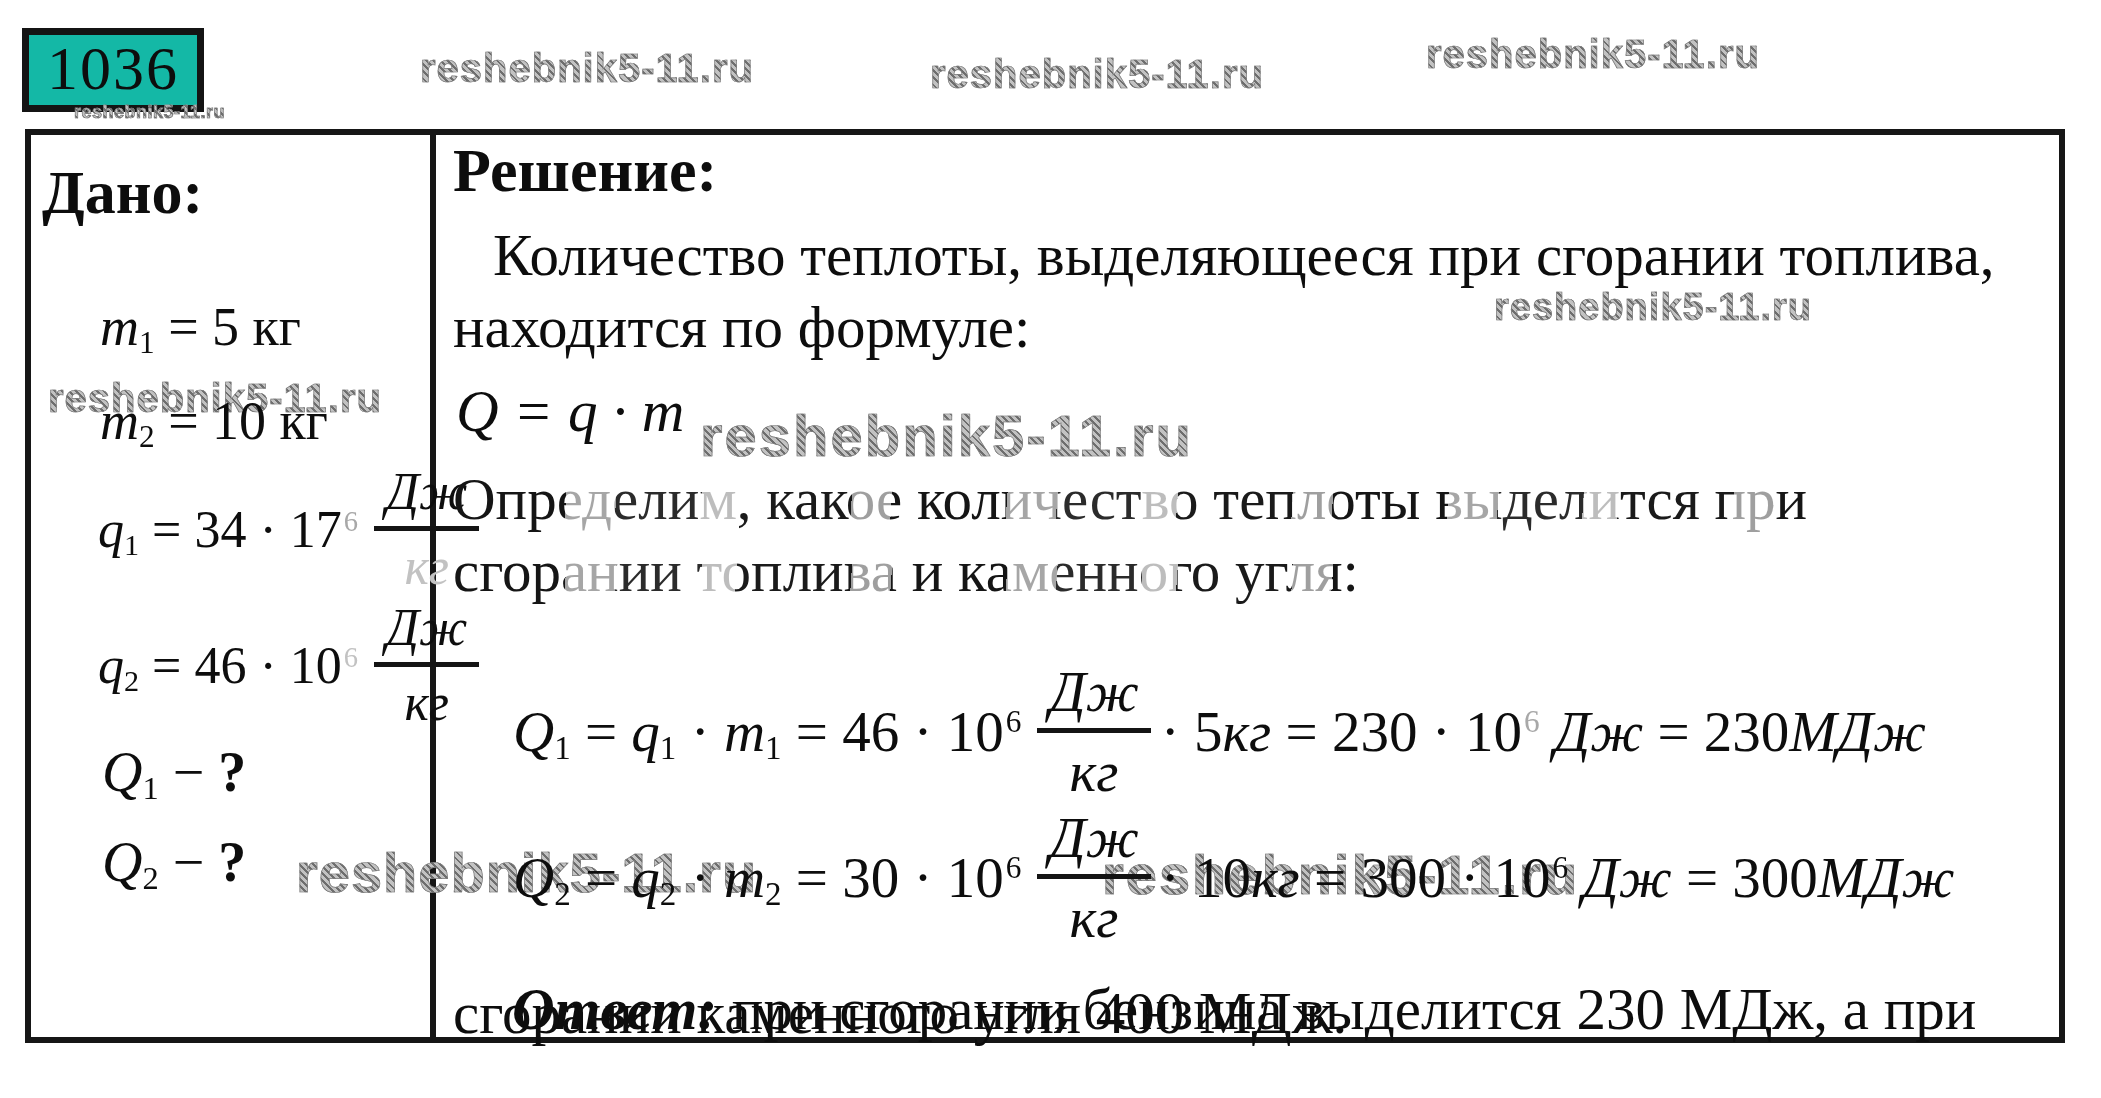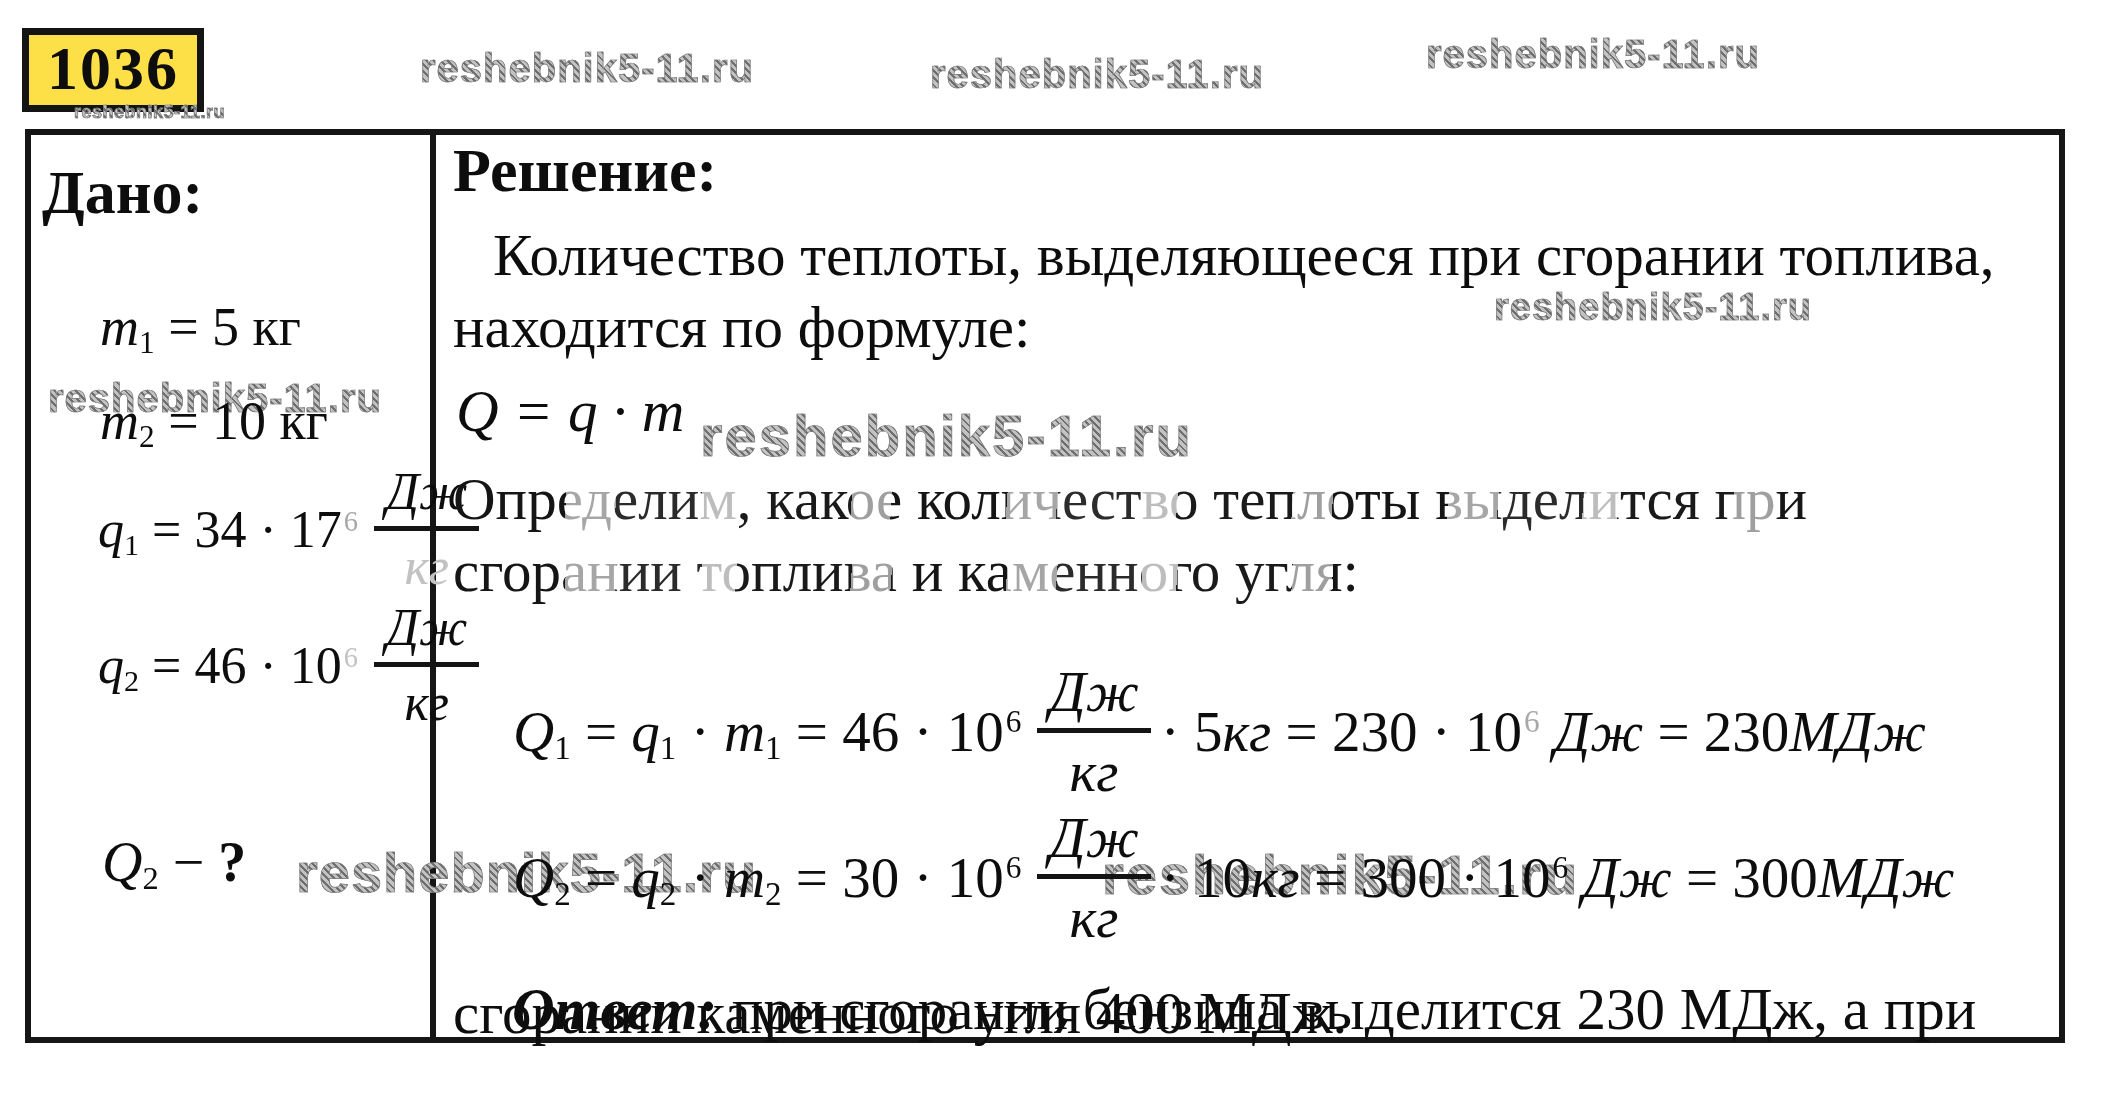"1036" .problem-box { background: #fde047 -> #14b8a6; font-weight: bold -> normal }
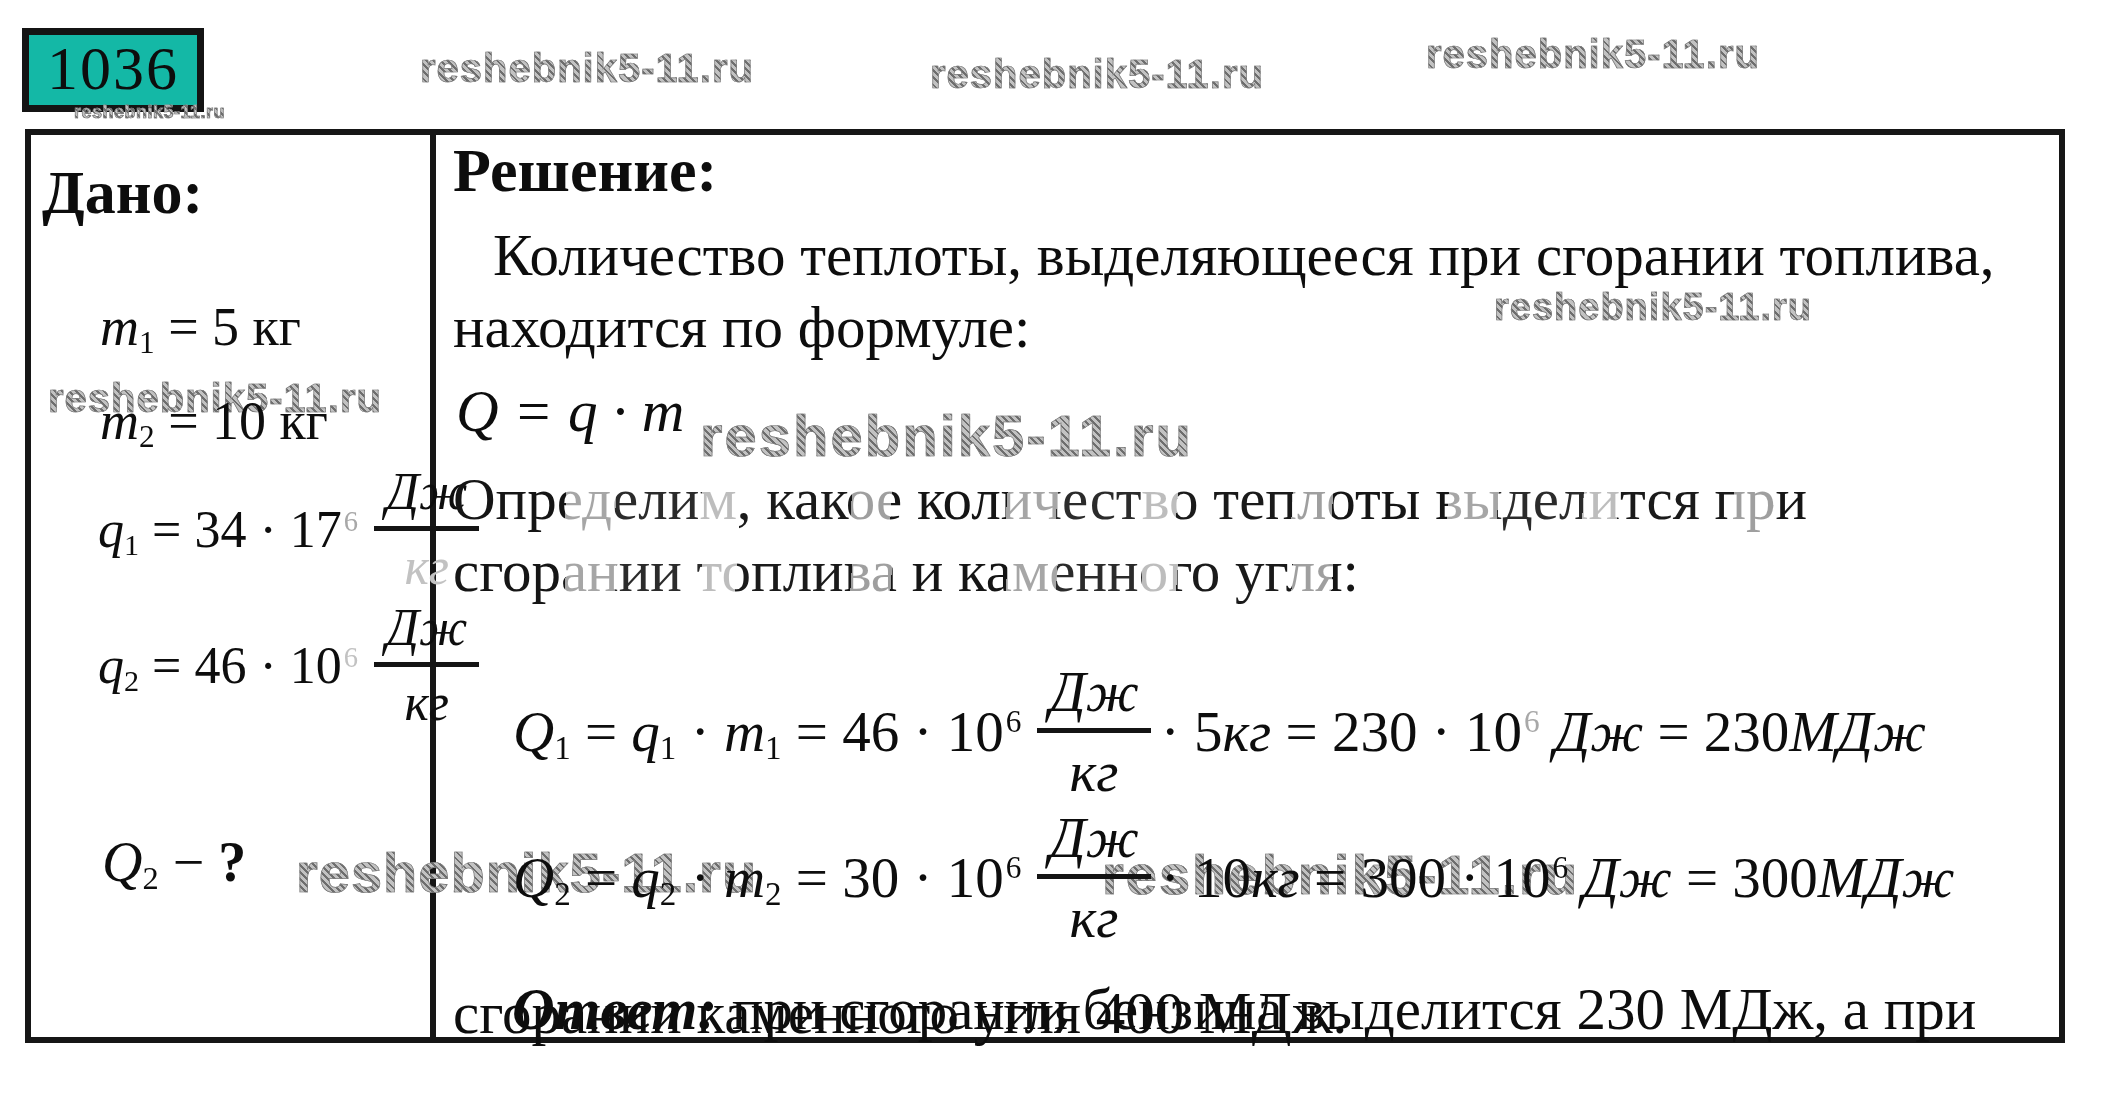"Q1 − ?" div.math-line { html: none -> <div> <span>Q</span><sub>1</sub><span> − </span><span>?</span> </div> }
